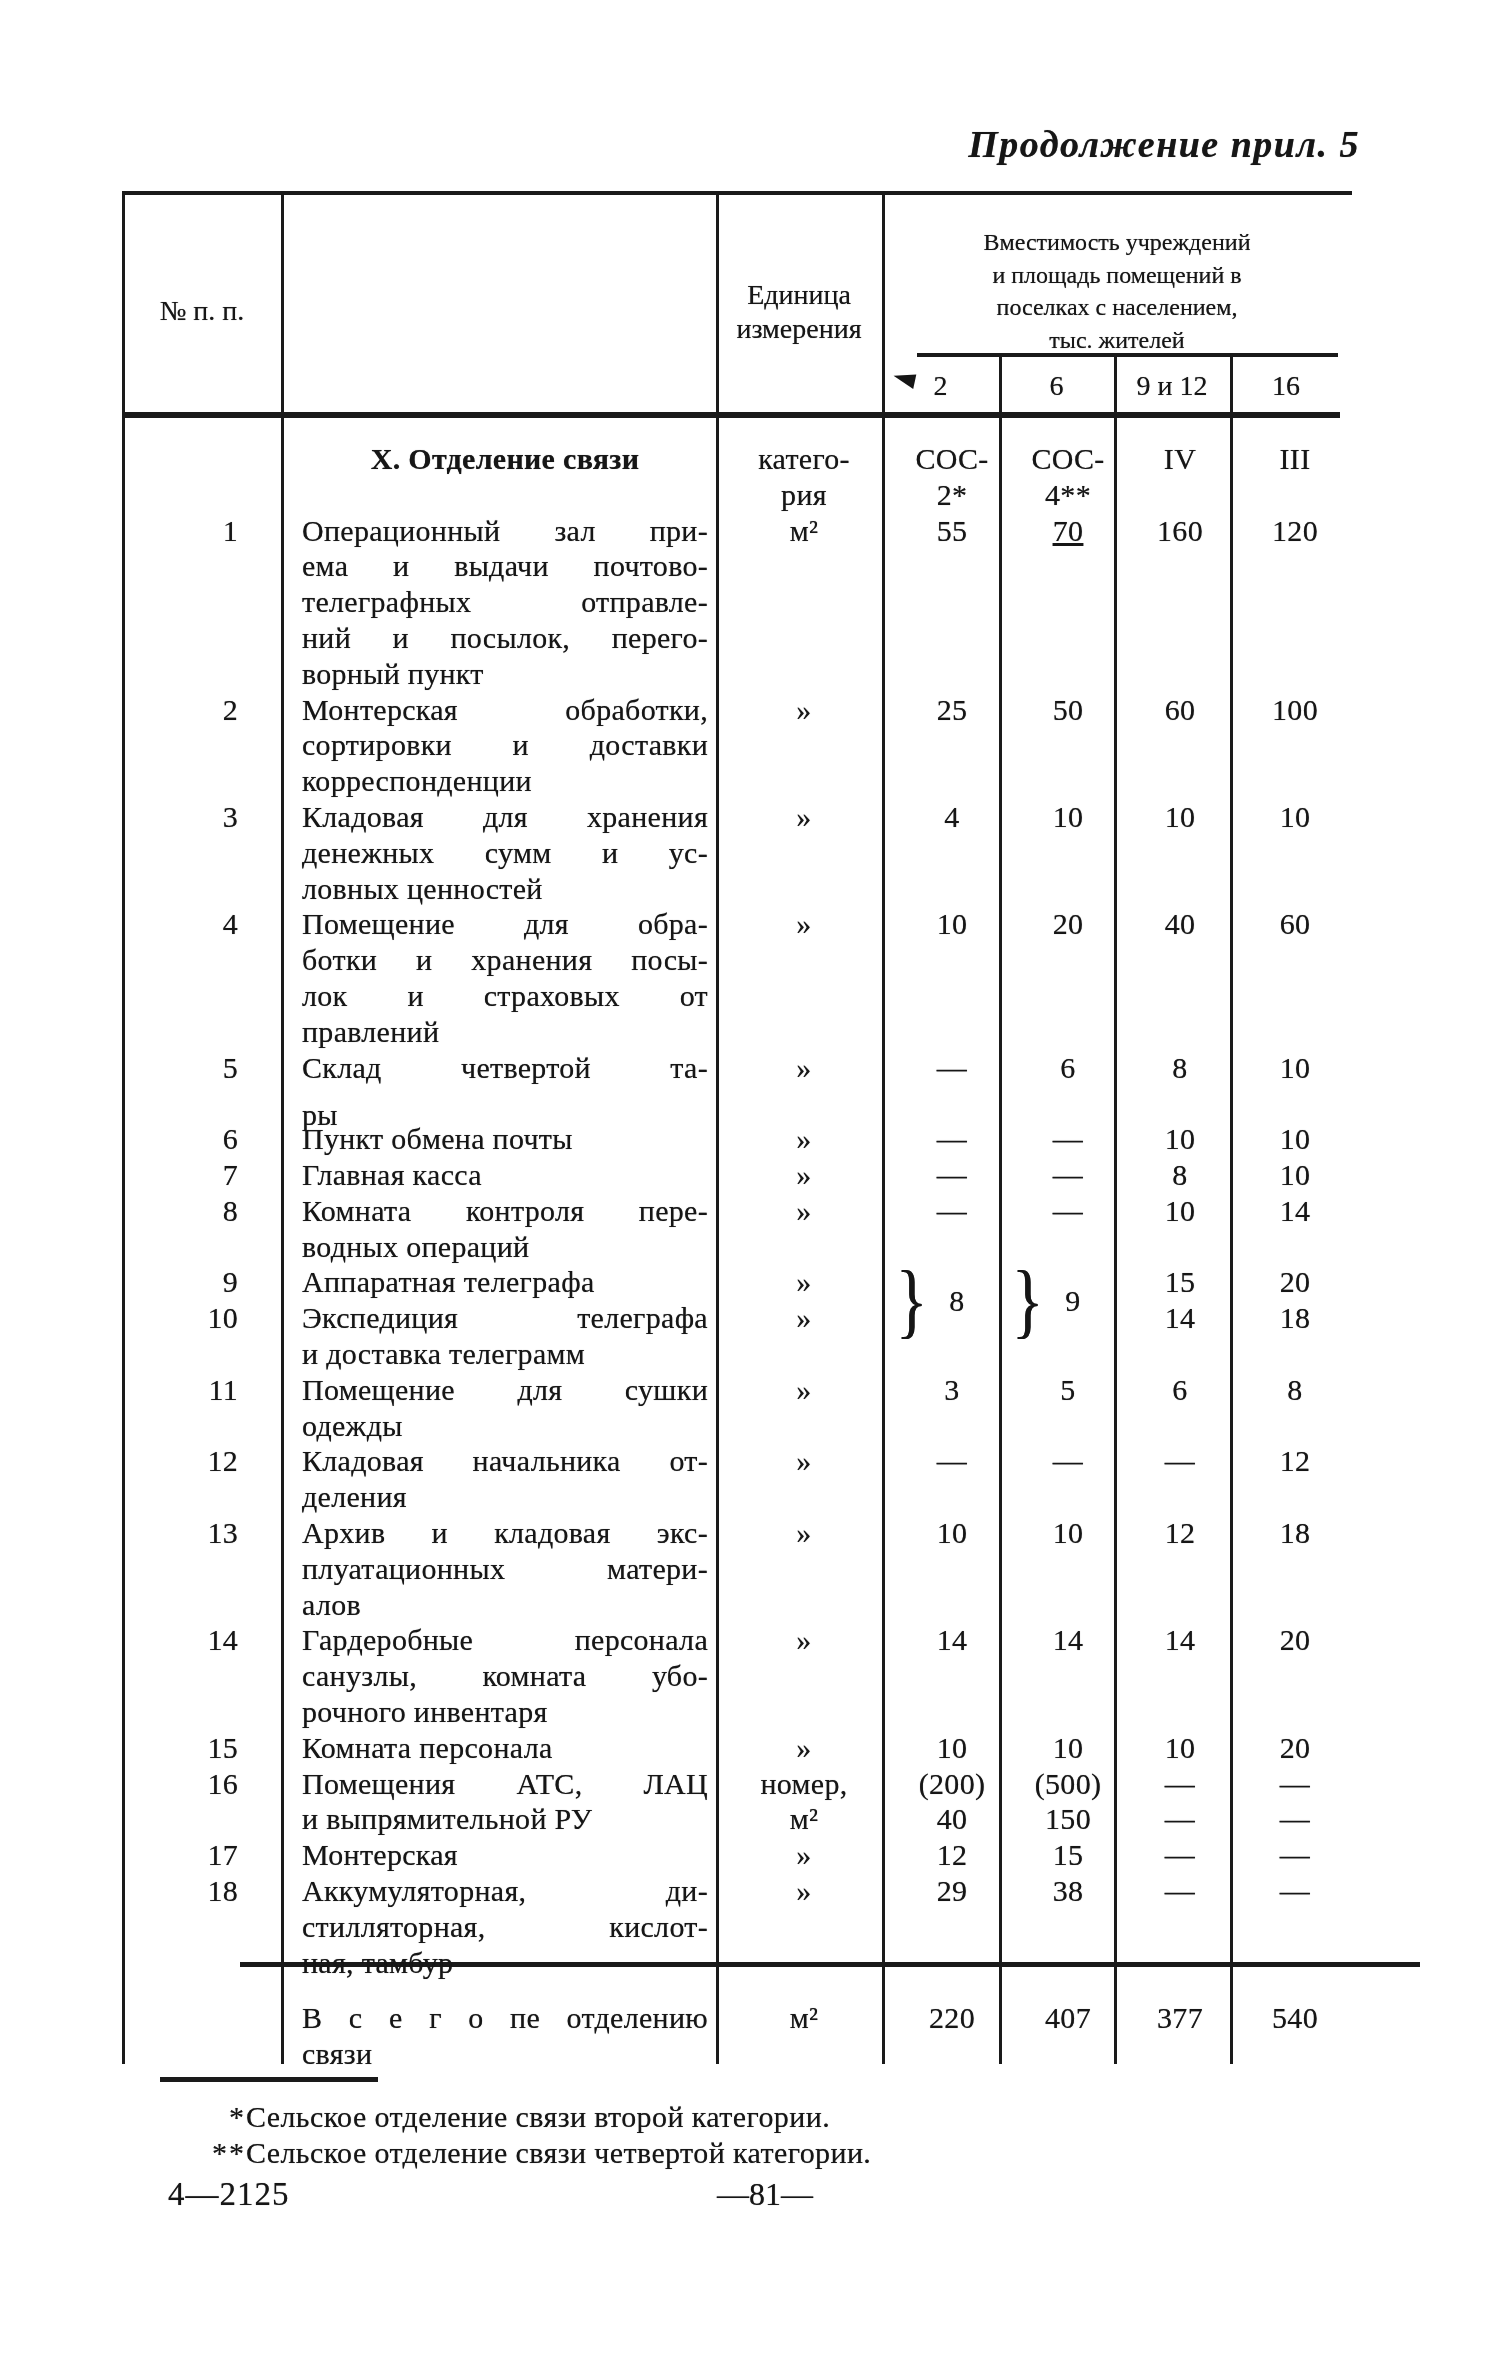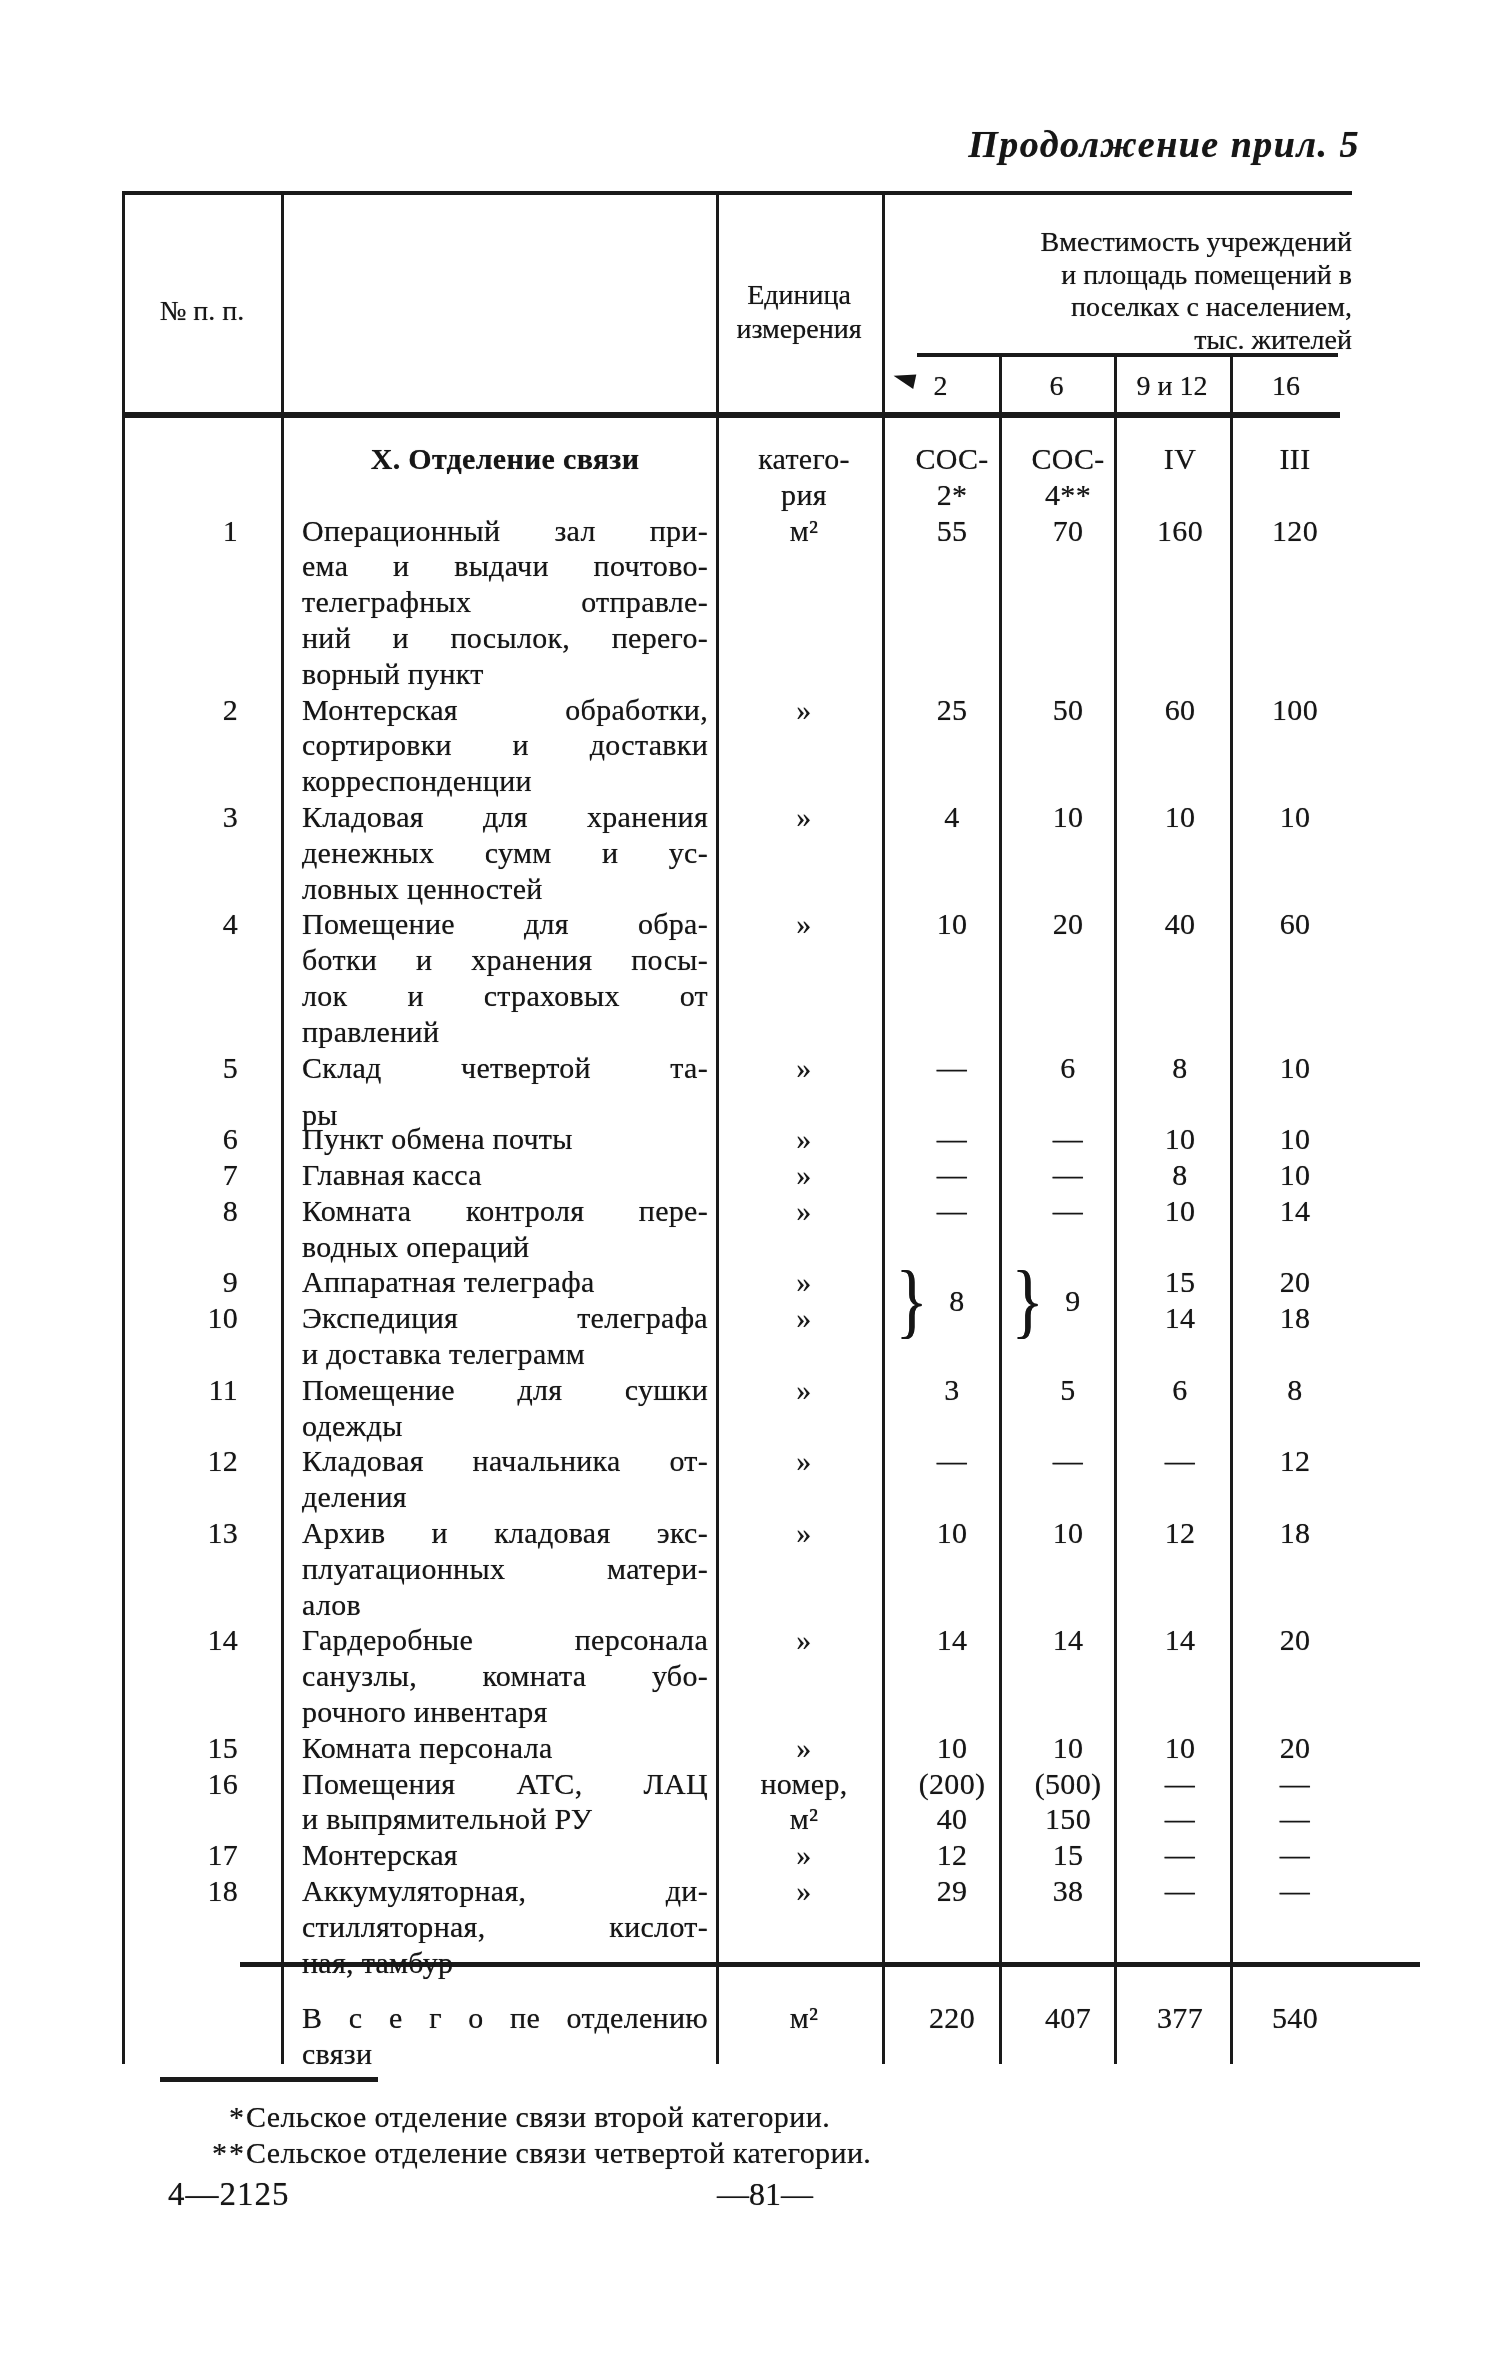"Вместимость учреждений" .hcap { font-size: 28px -> 24px; text-align: right -> none }
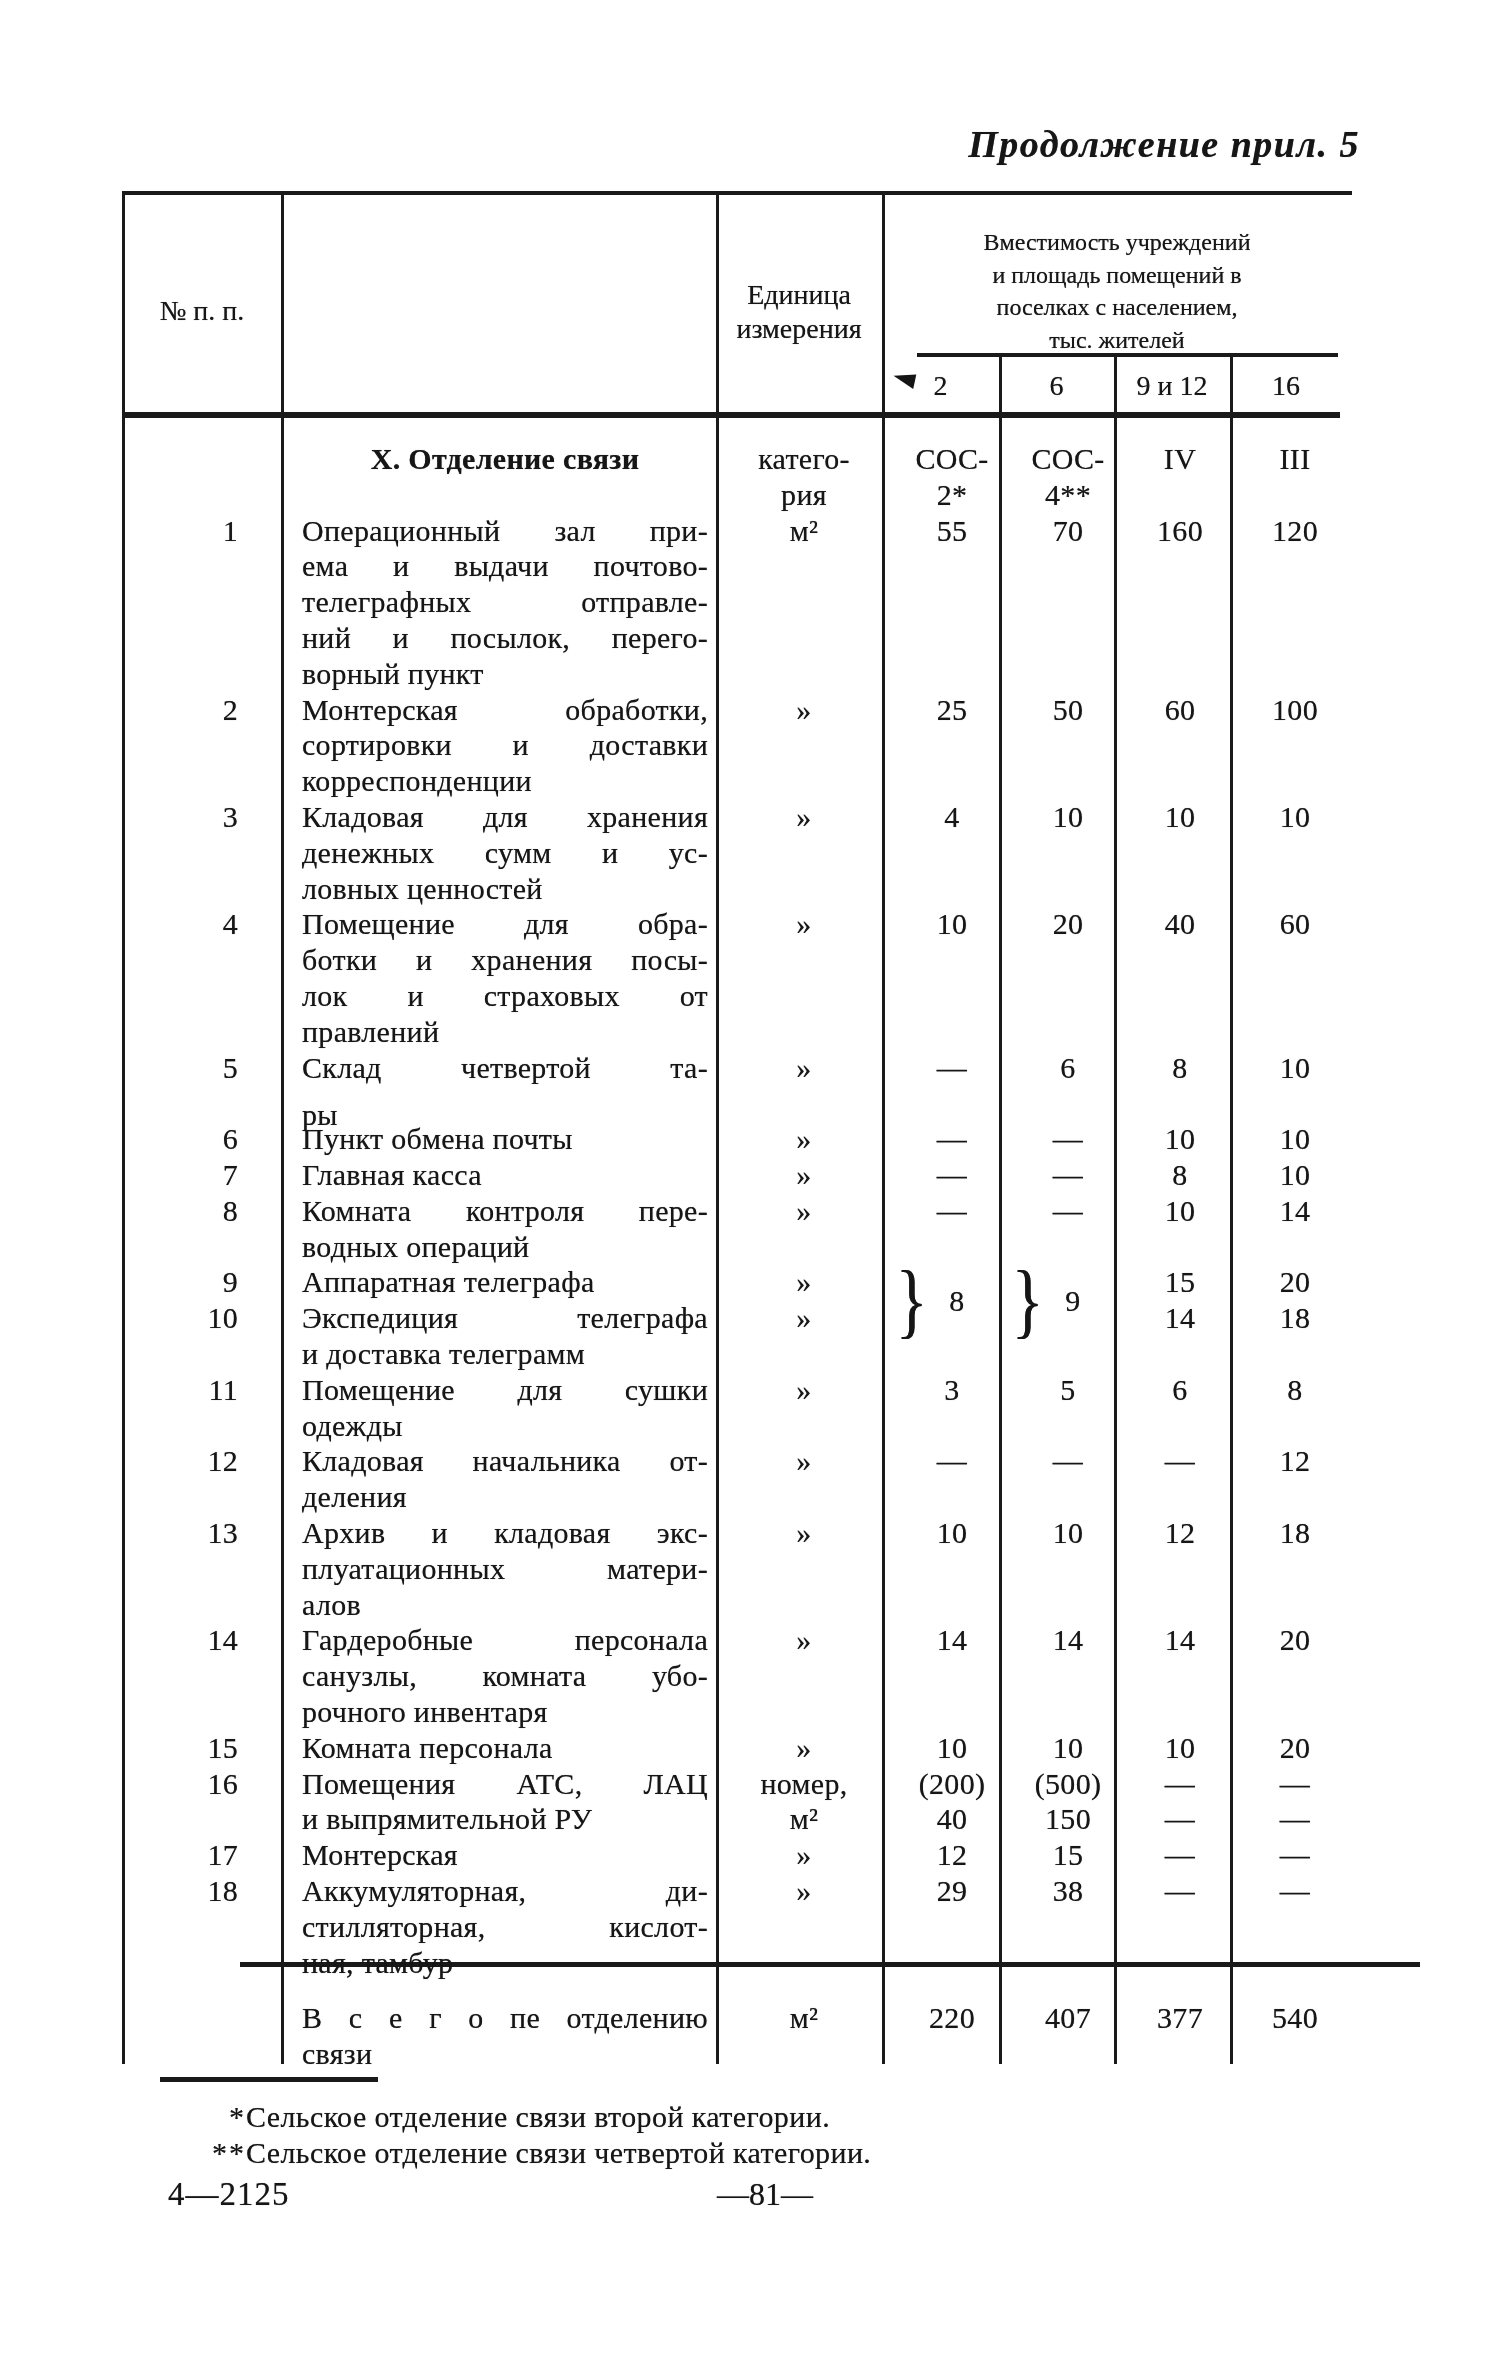"70" div.cell { text-decoration: none -> underline }
